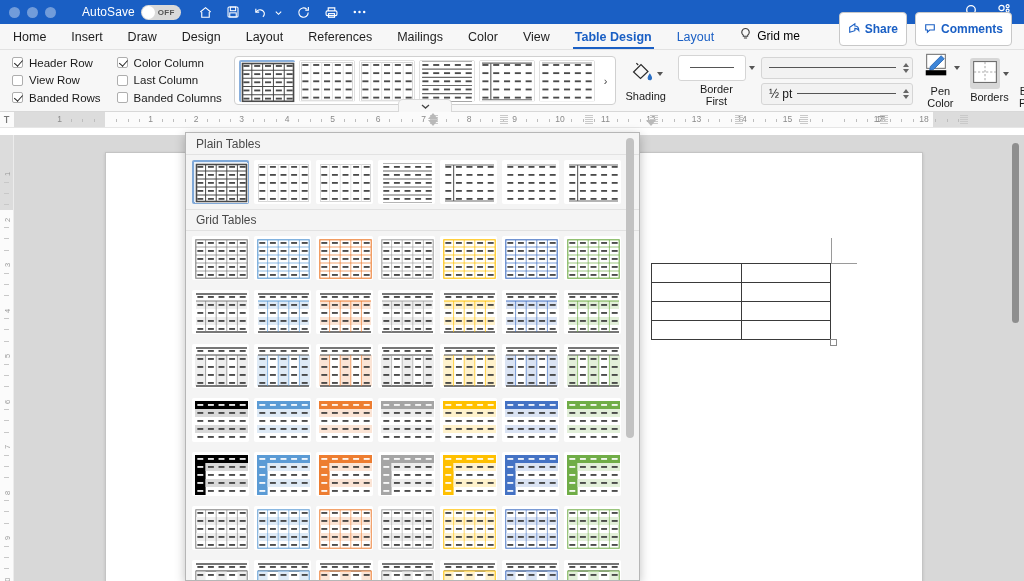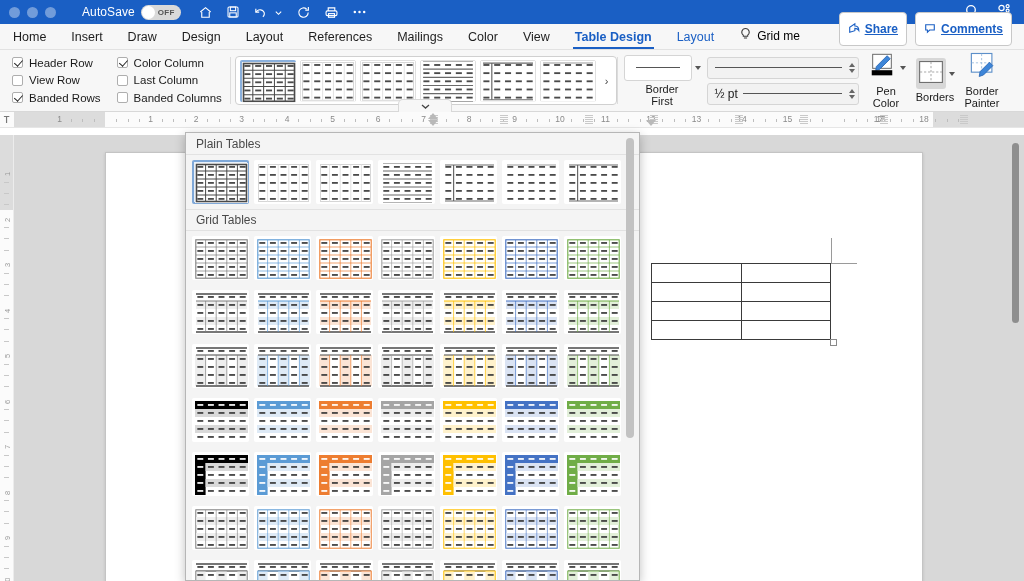"Share" .pillbtn { text-decoration: underline -> none }
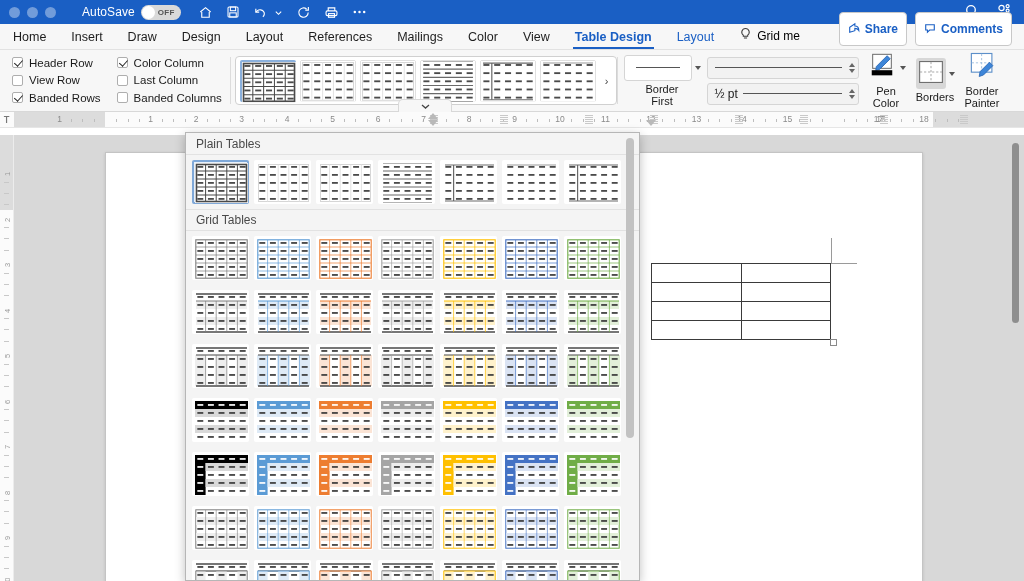"Shading" div.rgroup { html: none -> <div> <div> <span> <svg> <path></path> <path></path> <path></path> </svg> </span> <span></span> </div> <div>Shading</div> </div> }
